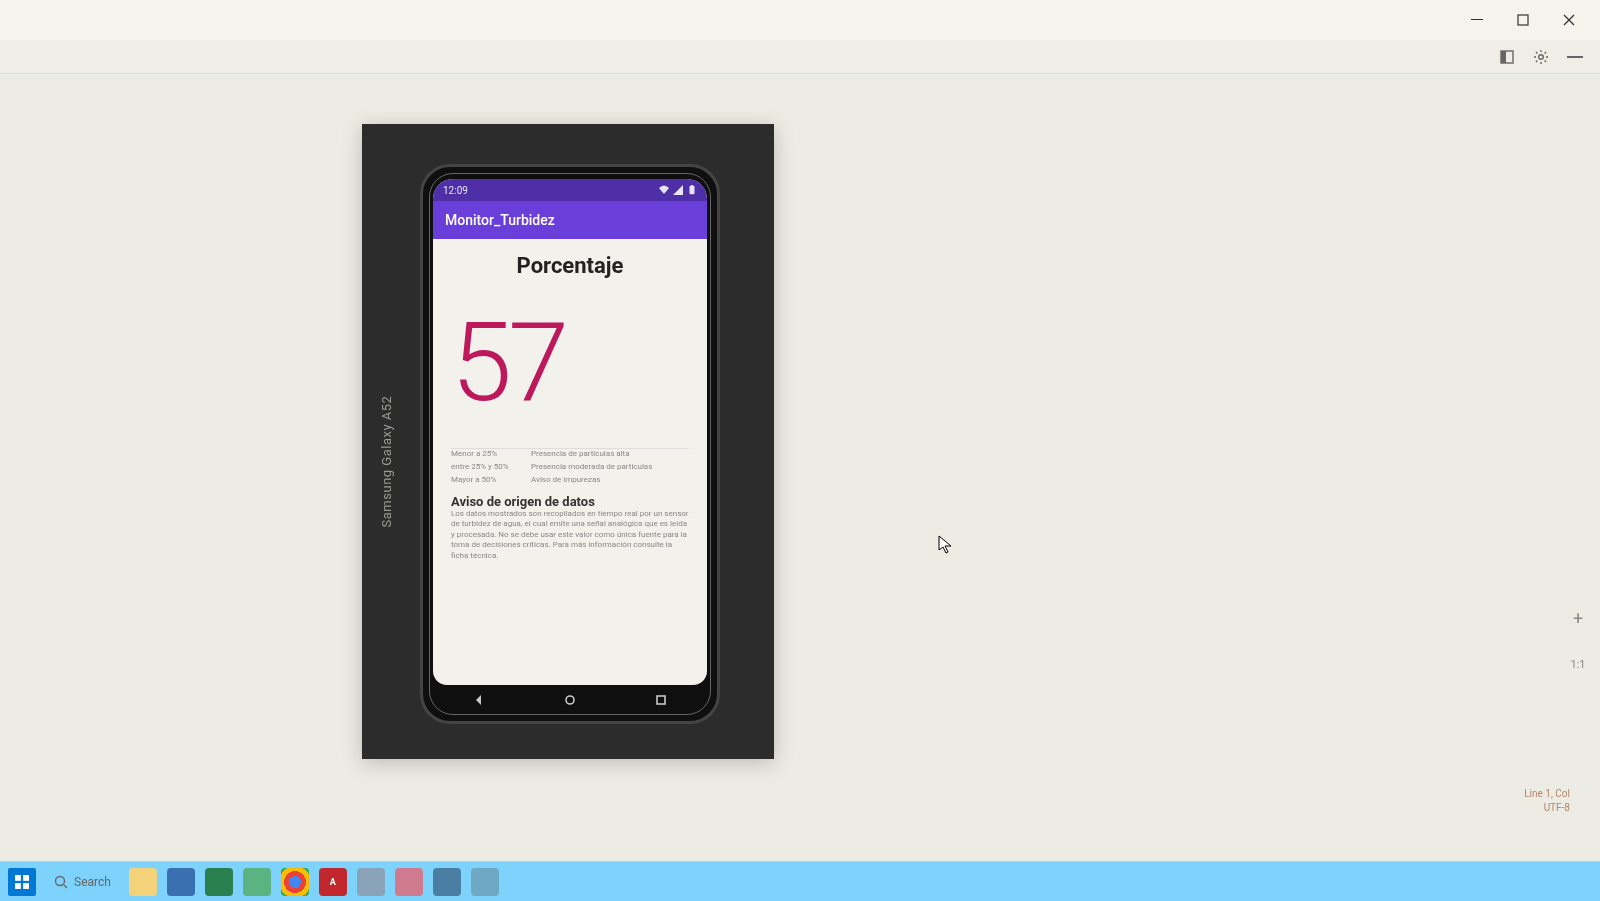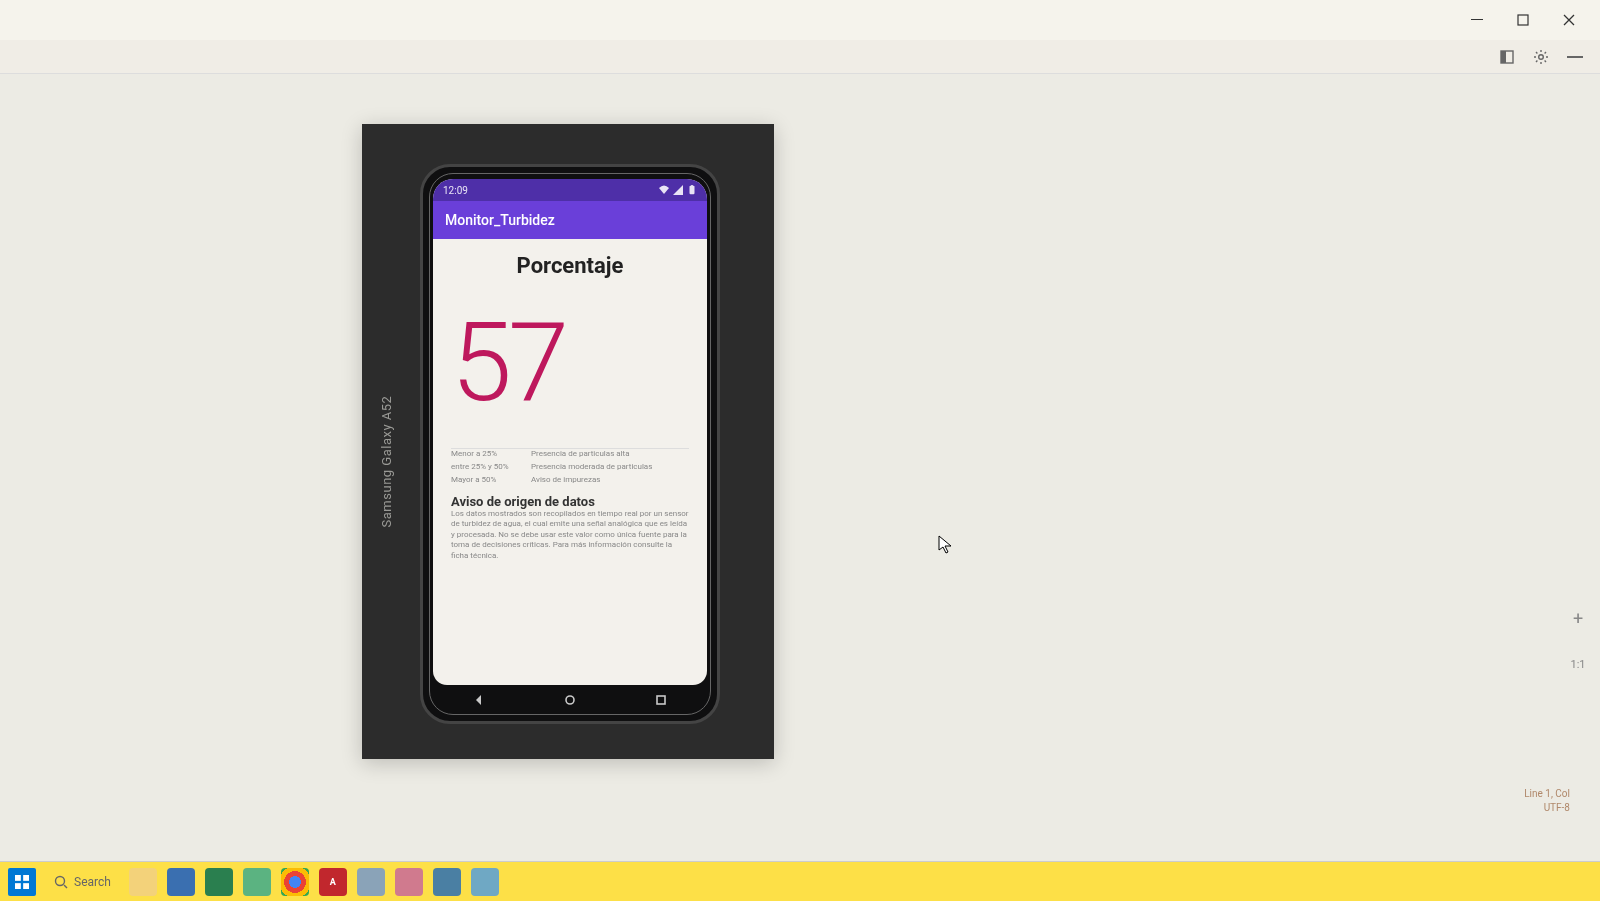"Search" .taskbar { background: #fde047 -> #7dd3fc }
